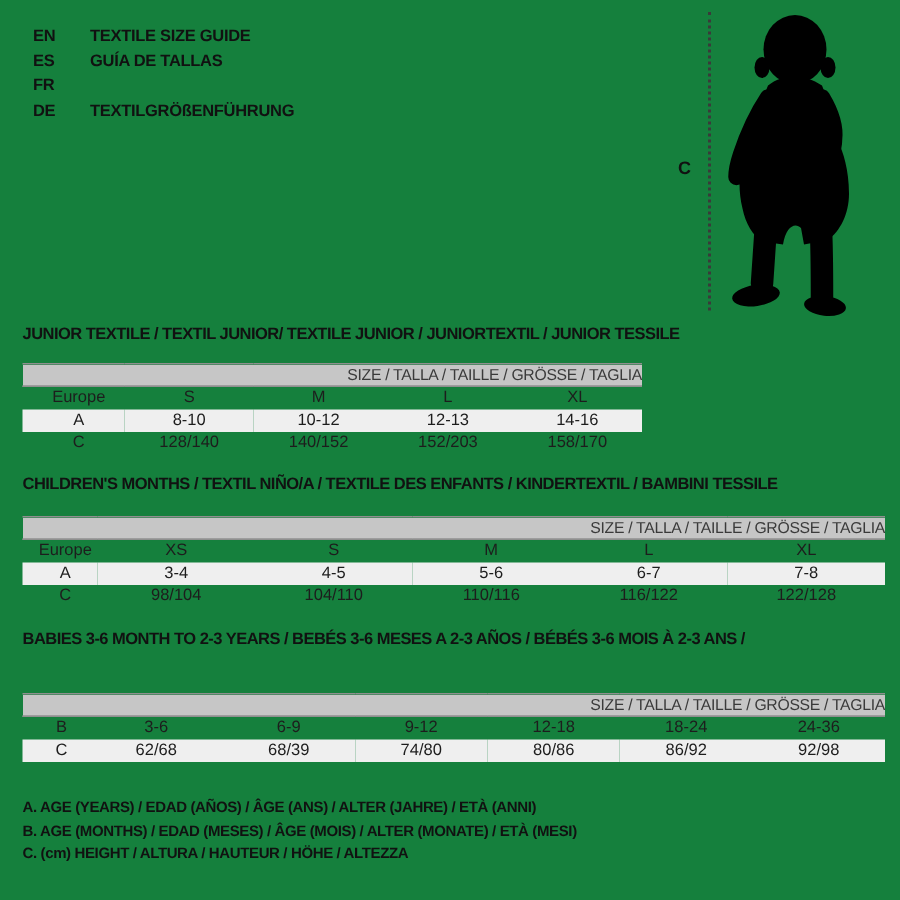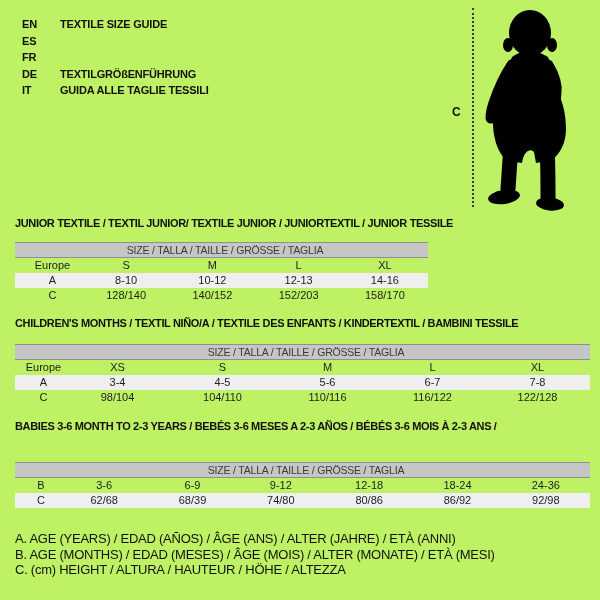"EN" #canvas { background: #bef264 -> #15803d }
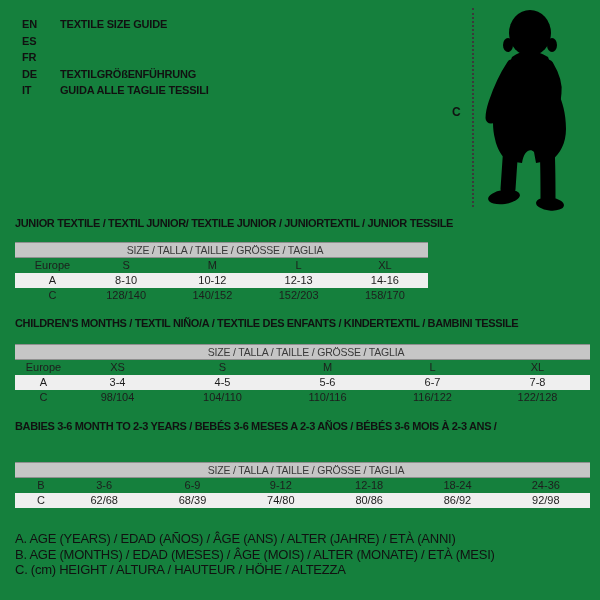"GUÍA DE TALLAS" span { html: none -> <span>GUÍA DE TALLAS</span> }
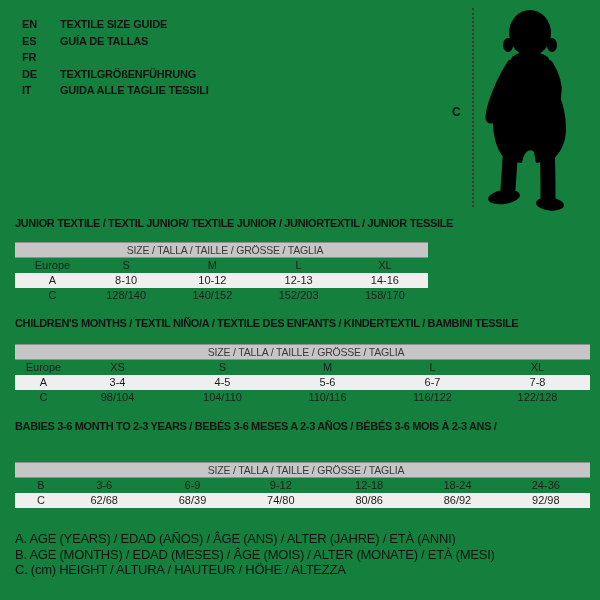"IT" div.lang-row { html: <div> <span>IT</span> <span>GUIDA ALLE TAGLIE TESSILI</span> </div> -> none }
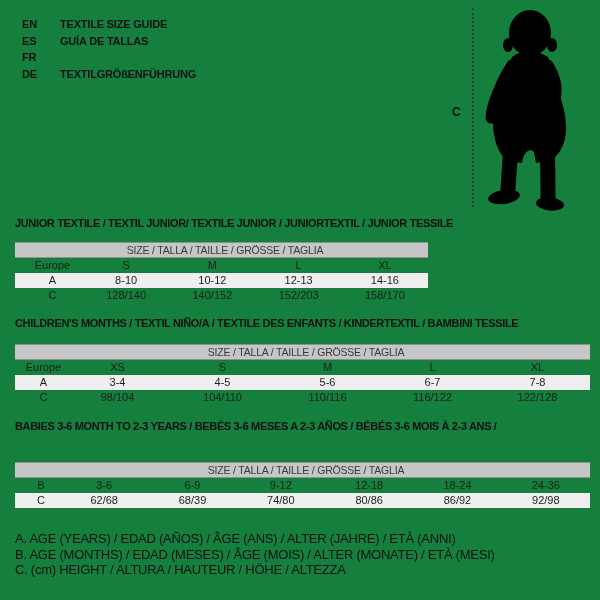"SIZE / TALLA / TAILLE" table.size-table th { text-align: center -> right }
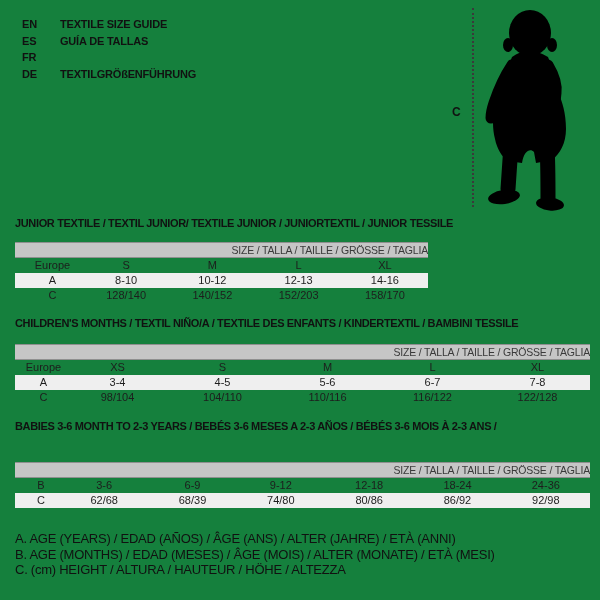"A. AGE (YEARS) / EDAD" .legend { font-size: 13px -> 10px; font-weight: 400 -> 700 }
